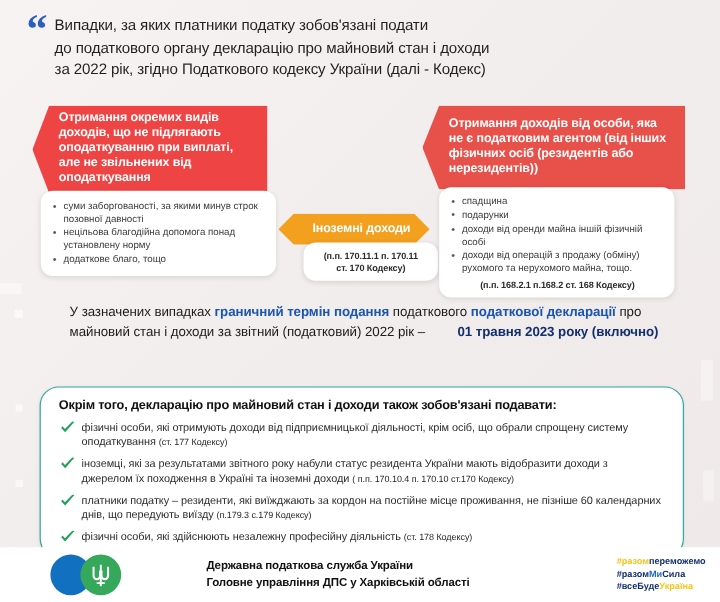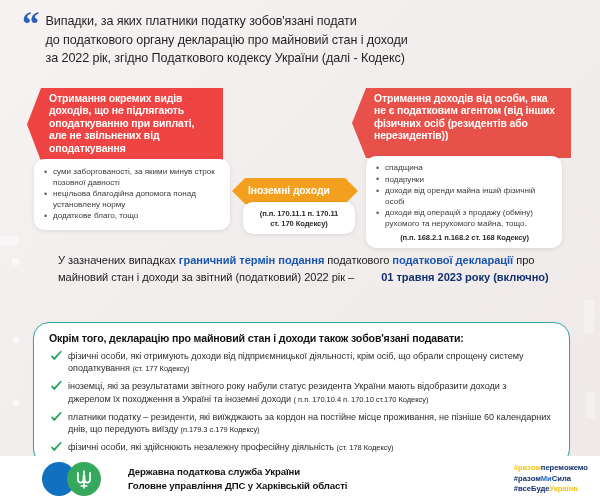"Отримання доходів від особи, яка" .banner-red { align-items: flex-start -> center }
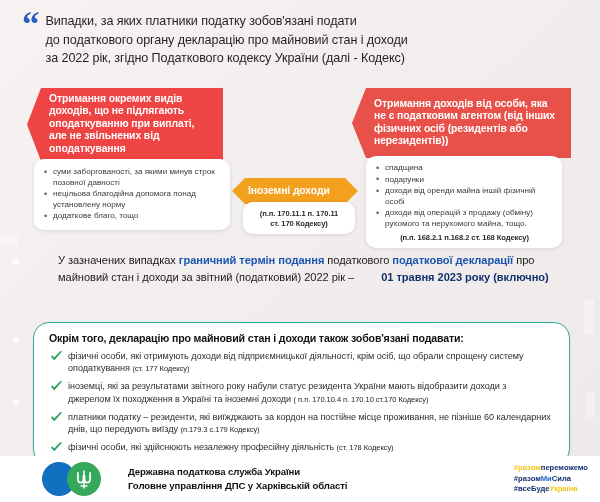"Іноземні доходи" .banner-orange { justify-content: flex-start -> flex-end }
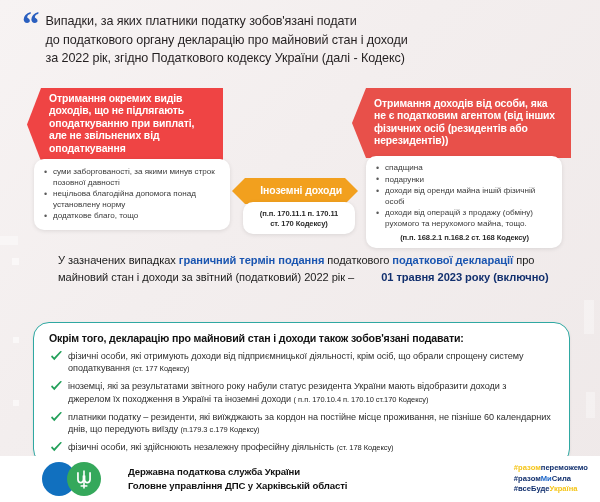"(п.п. 170.11.1 п. 170.11" .card-mid .body-box { margin-left: 11px -> 21px }
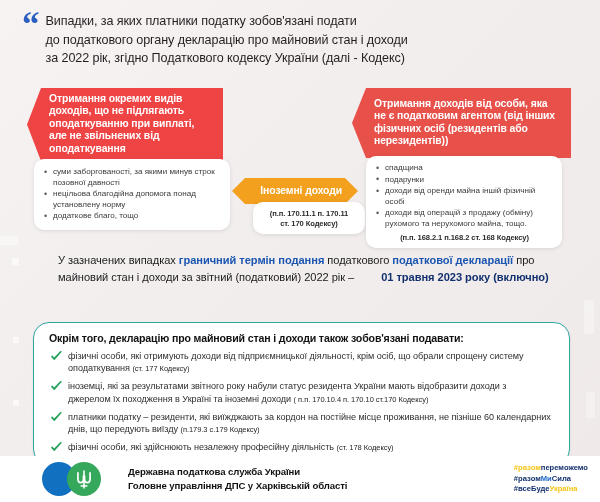"Державна податкова служба України" .org-line { margin-left: none -> 44px }
